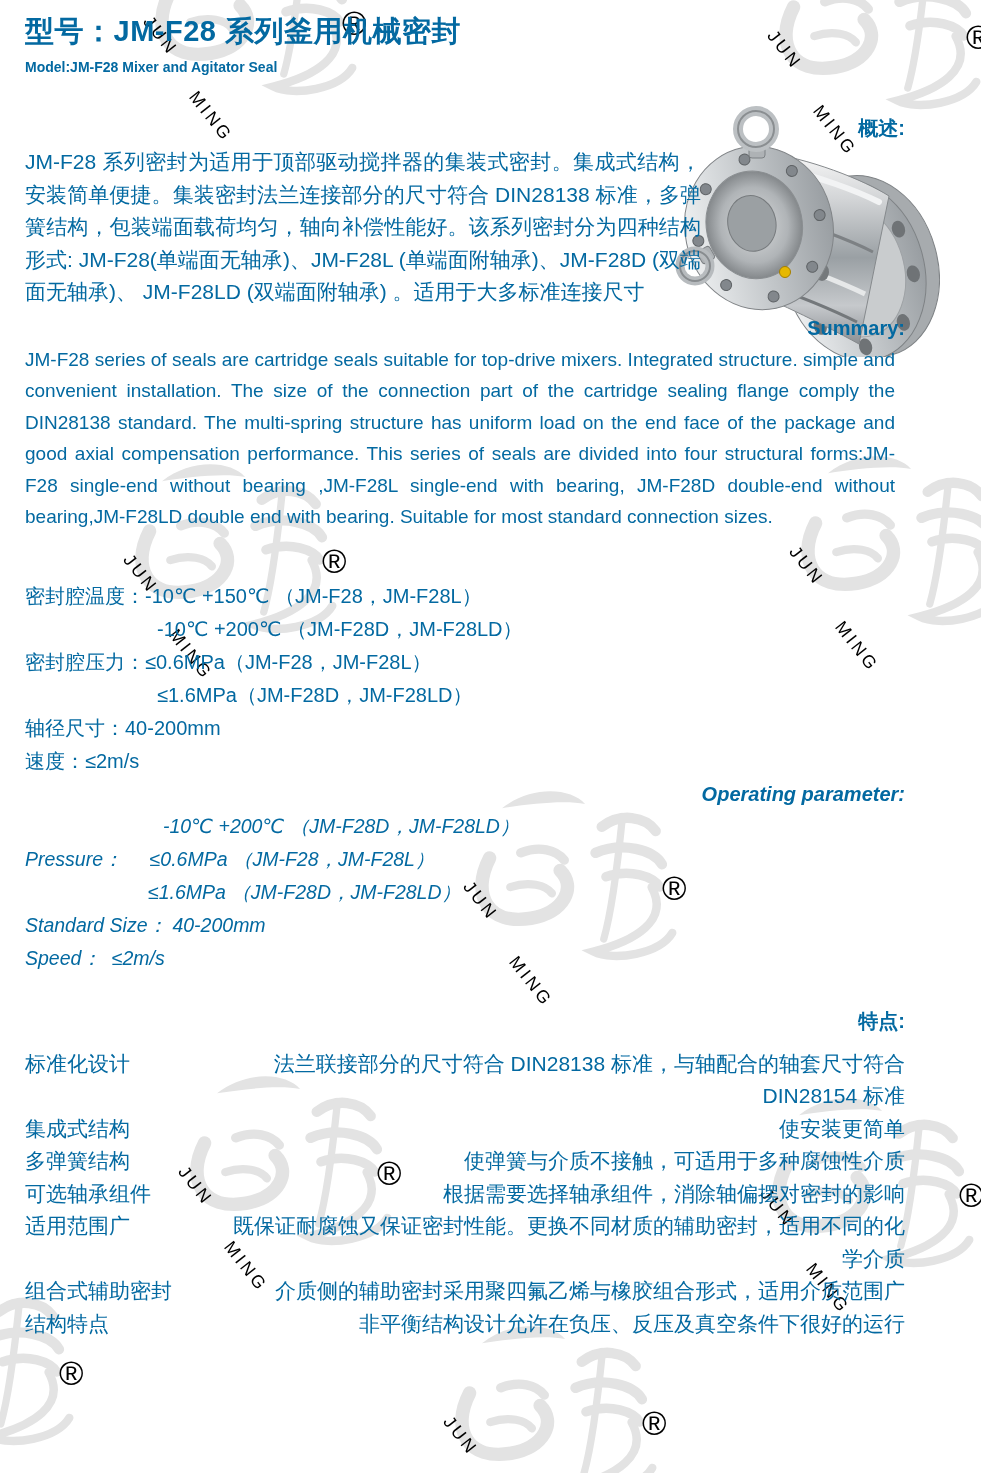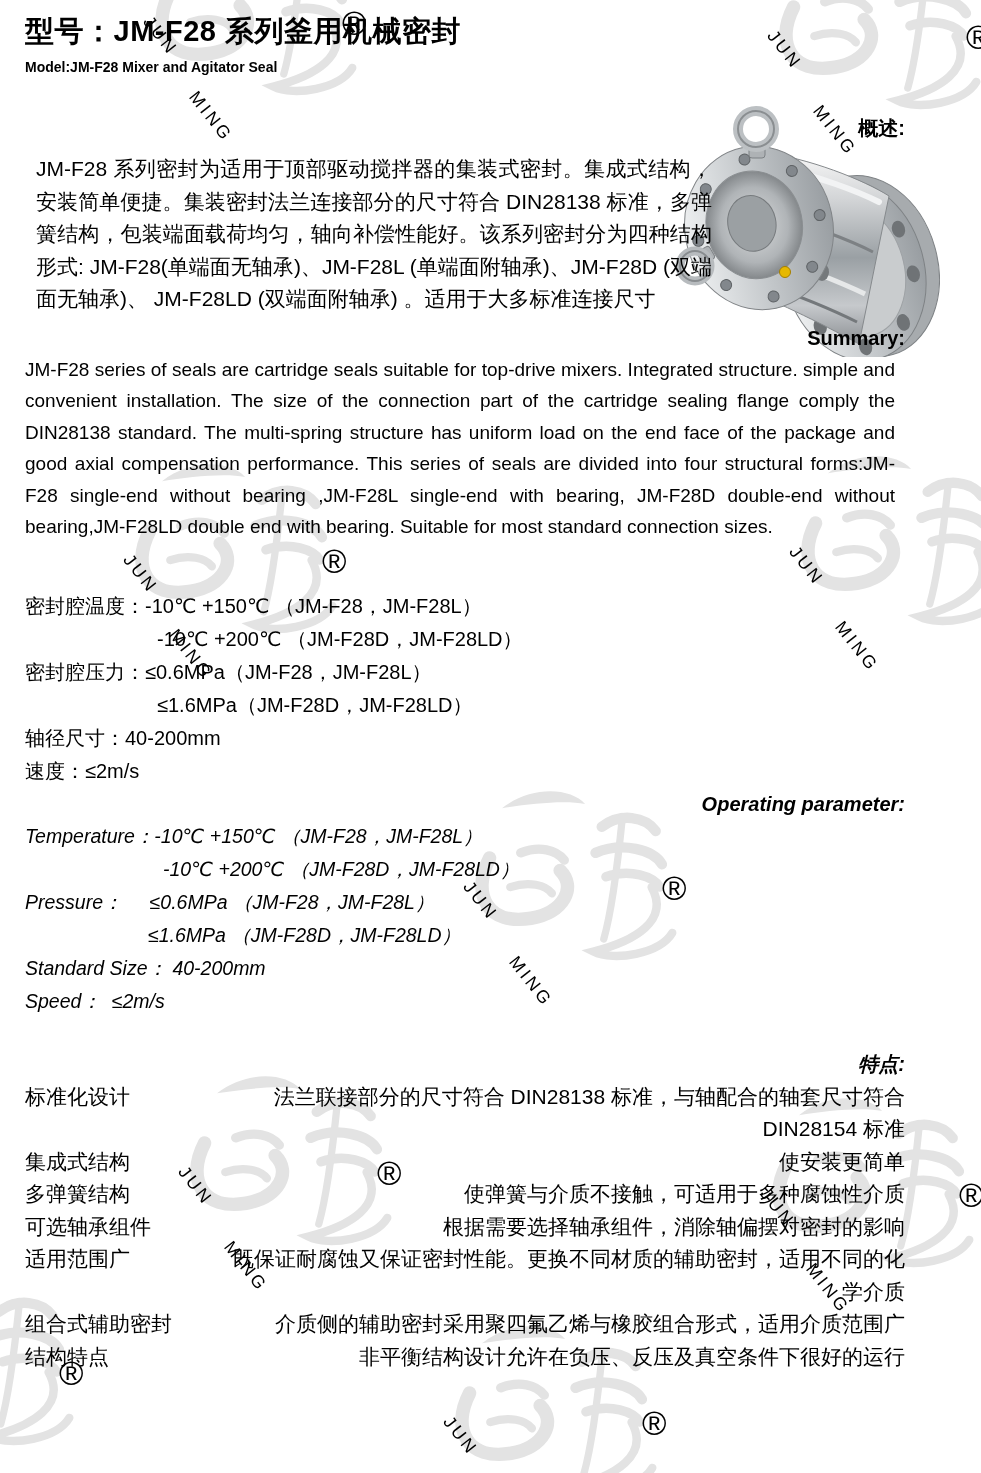"型号：JM-F28 系列釜用机械密封" .page { color: #000000 -> #0369a1 }
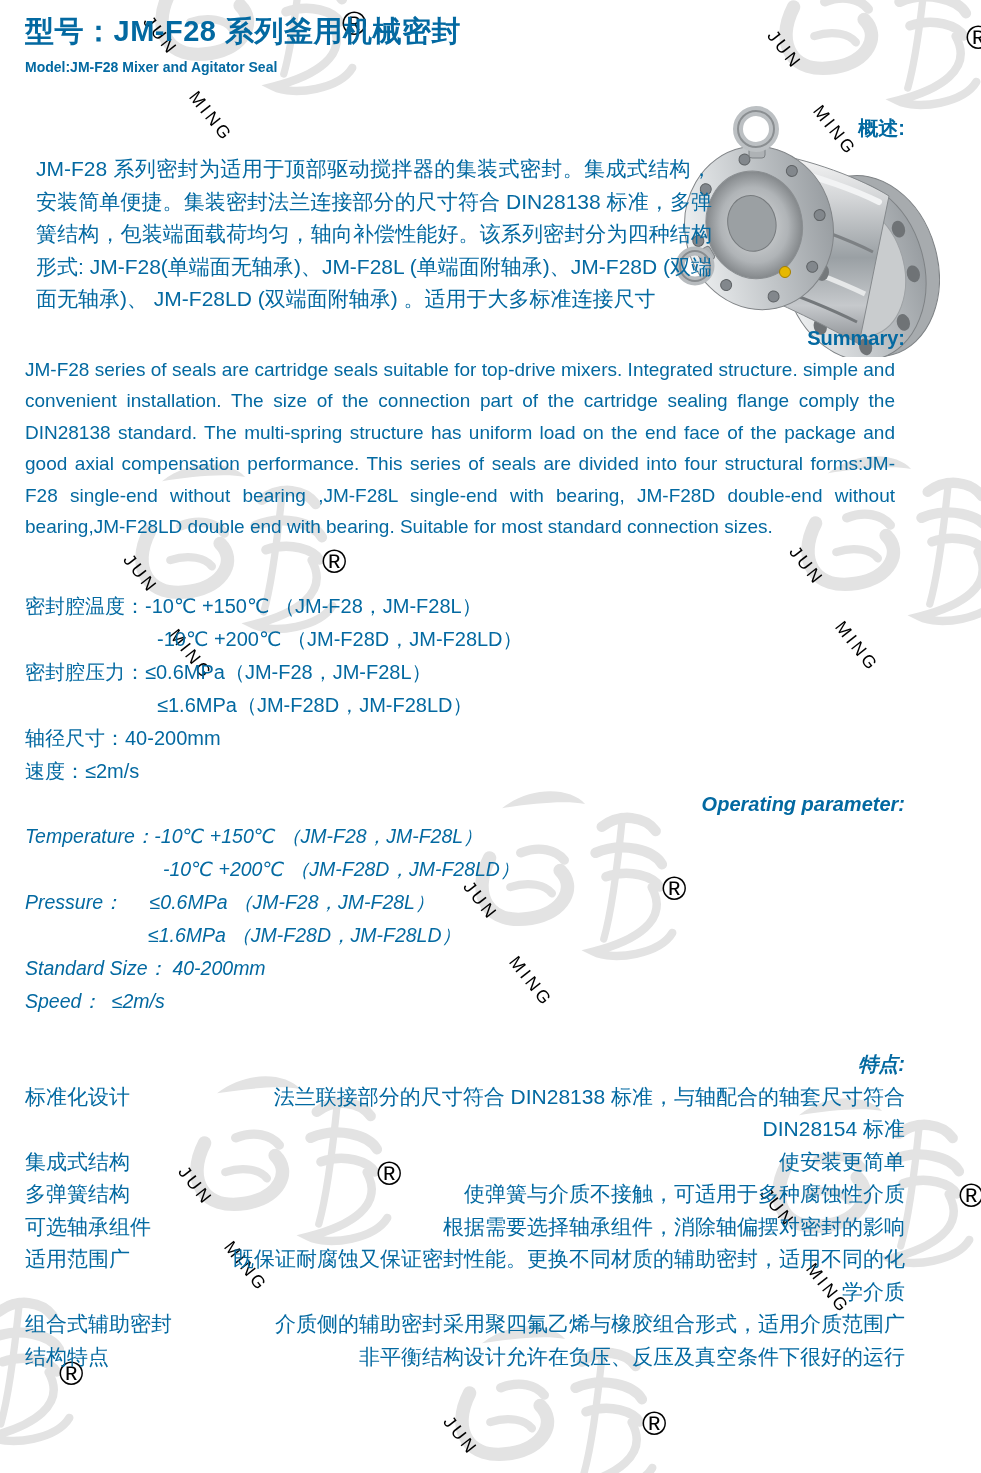"JM-F28" .overview-body { margin: 11px -> 0 }
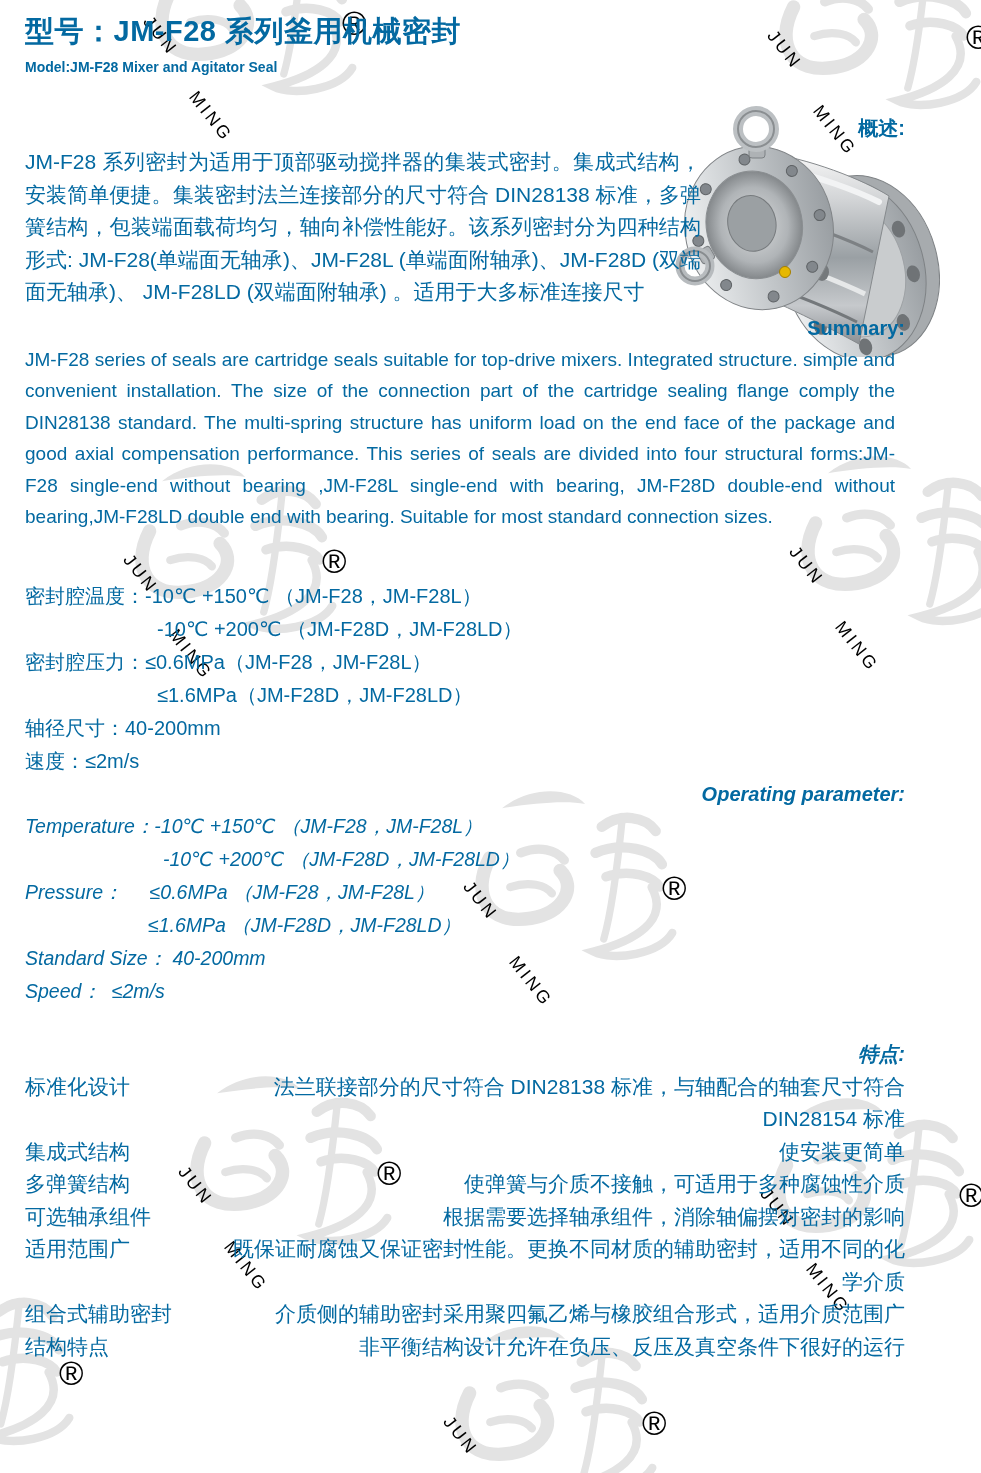"Temperature：-10℃ +150℃ （JM-F28，JM-F28L）" div.param-line { html: <div>Temperature：-10℃ +150℃ （JM-F28，JM-F28L）</div> -> none }
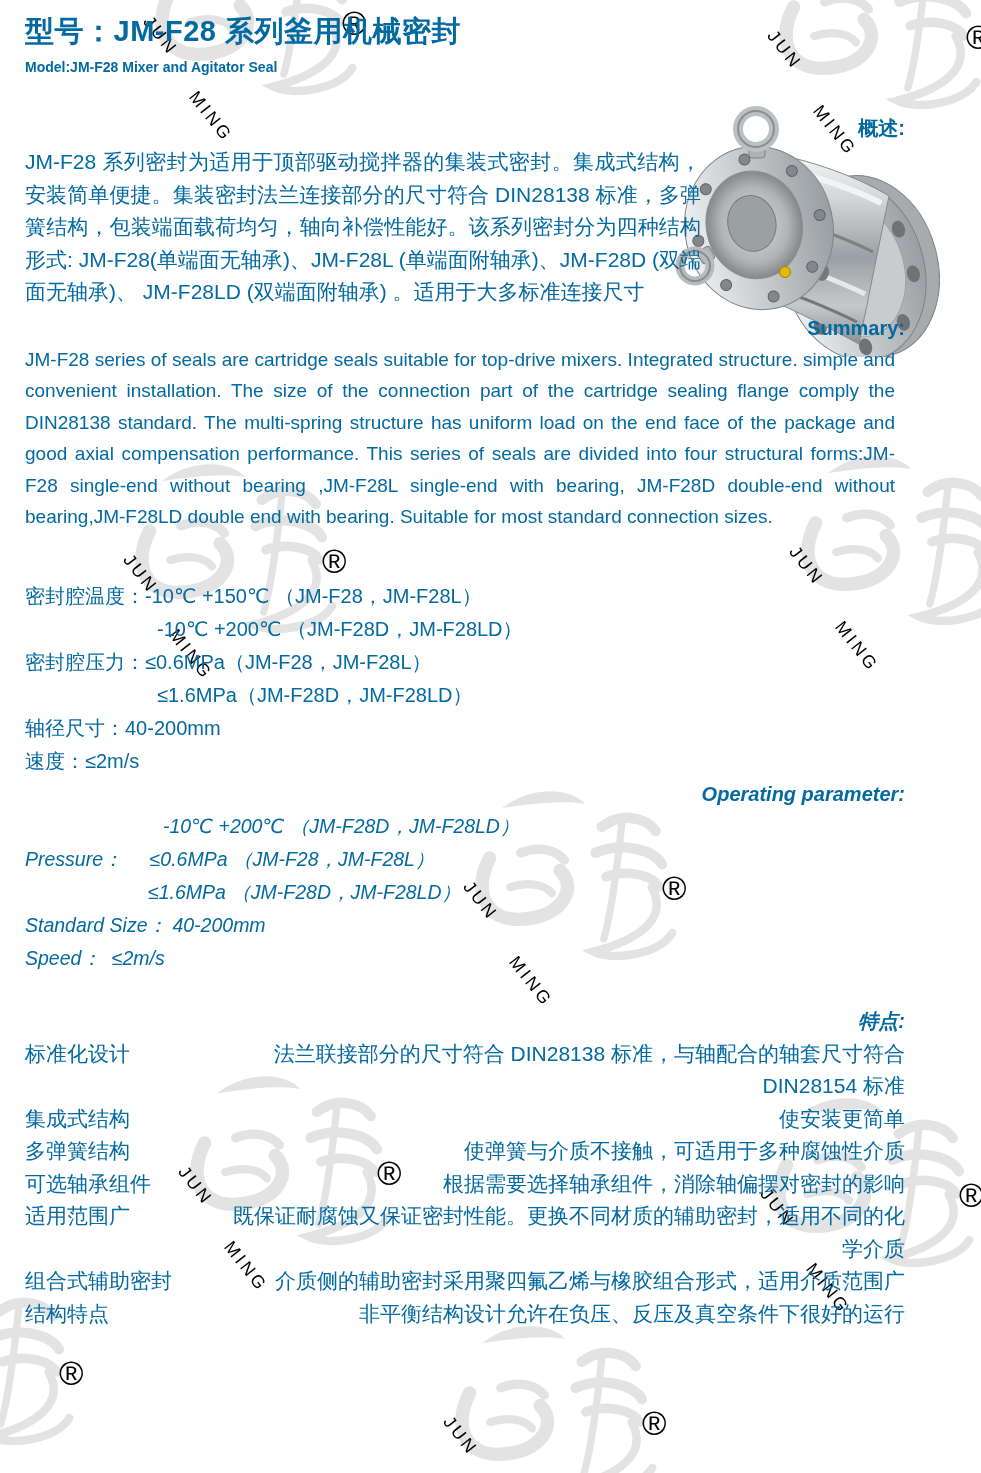"特点:" .features .sec-h { font-style: italic -> none; margin-bottom: 3px -> 13px }
